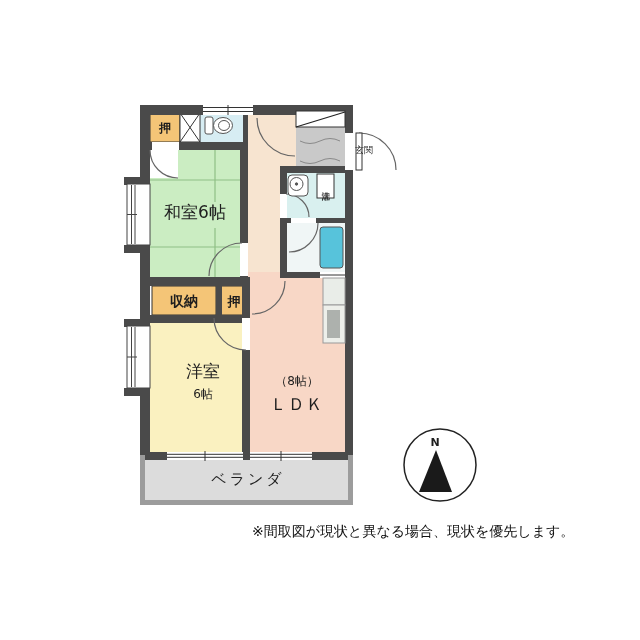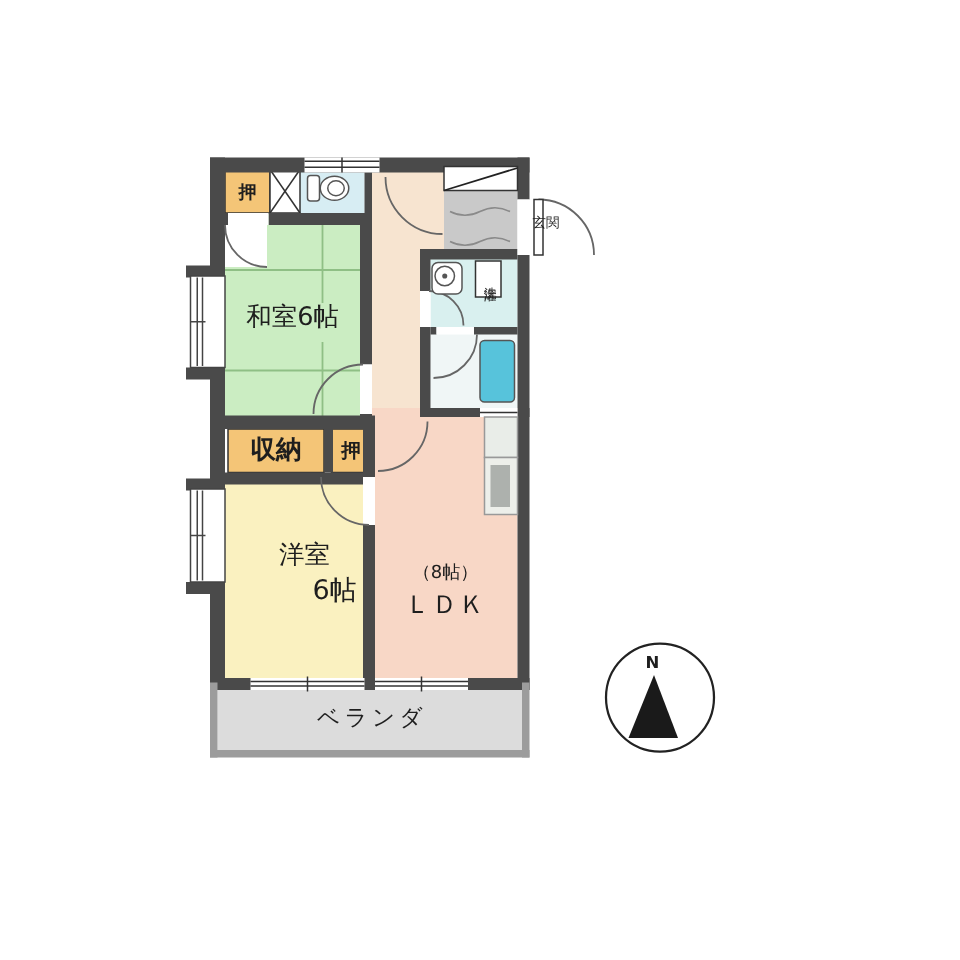"収納" .lbl-shuno { font-size: 17px -> 14px }
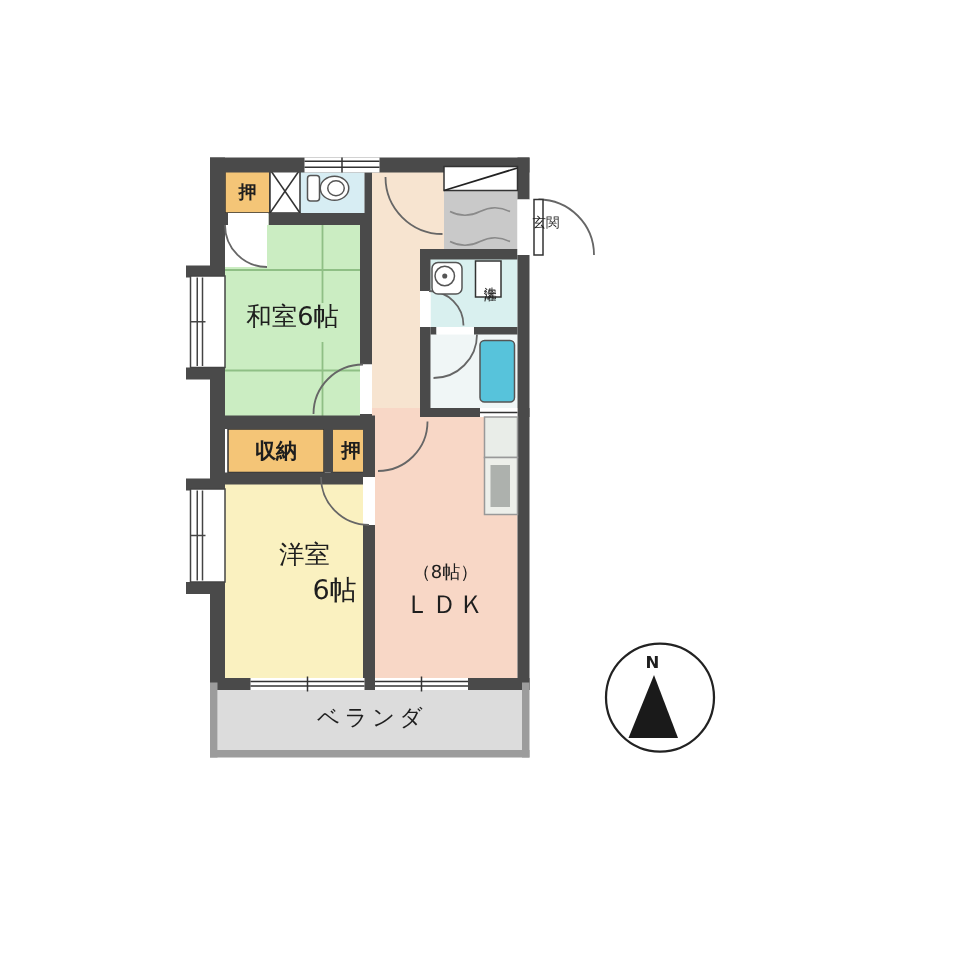"6帖" .lbl-yo2 { font-size: 18px -> 12px; margin-left: 20px -> none }
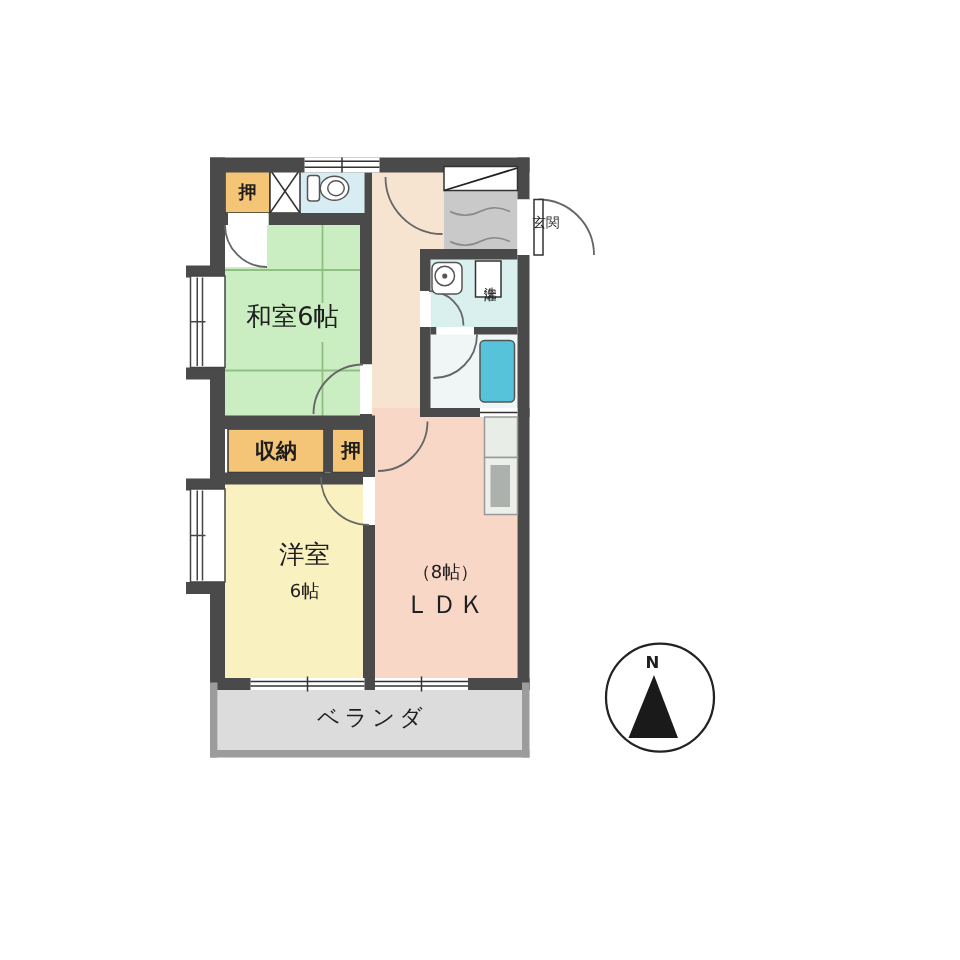"※間取図が現状と異なる場合、現状を優先します。" div.lbl { html: none -> <div>※間取図が現状と異なる場合、現状を優先します。</div> }
